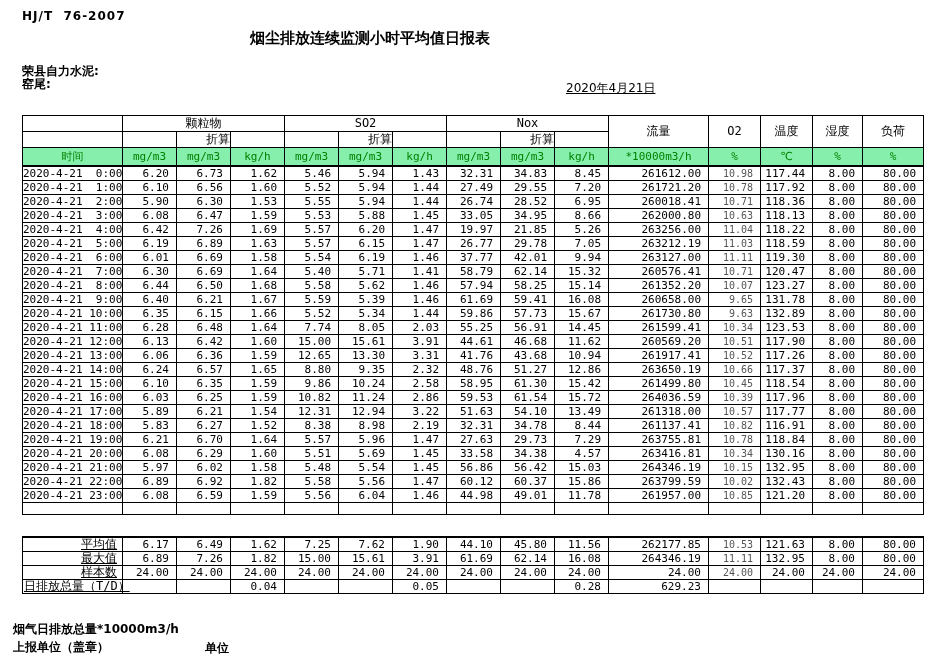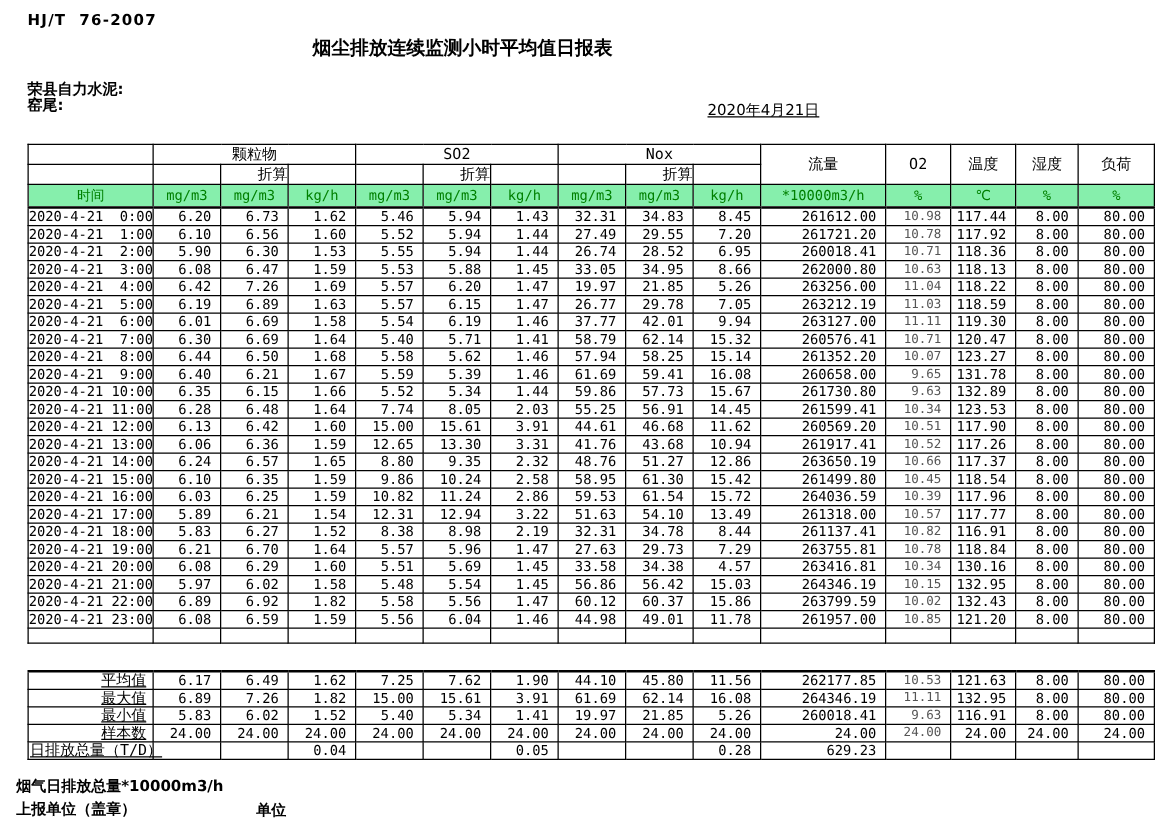"最小值" tr { html: <tr> <td>最小值</td> <td>5.83</td> <td>6.02</td> <td>1.52</td> <td>5.40</td> <td>5.34</td> <td>1.41</td> <td>19.97</td> <td>21.85</td> <td>5.26</td> <td>260018.41</td> <td>9.63</td> <td>116.91</td> <td>8.00</td> <td>80.00</td> </tr> -> none }
